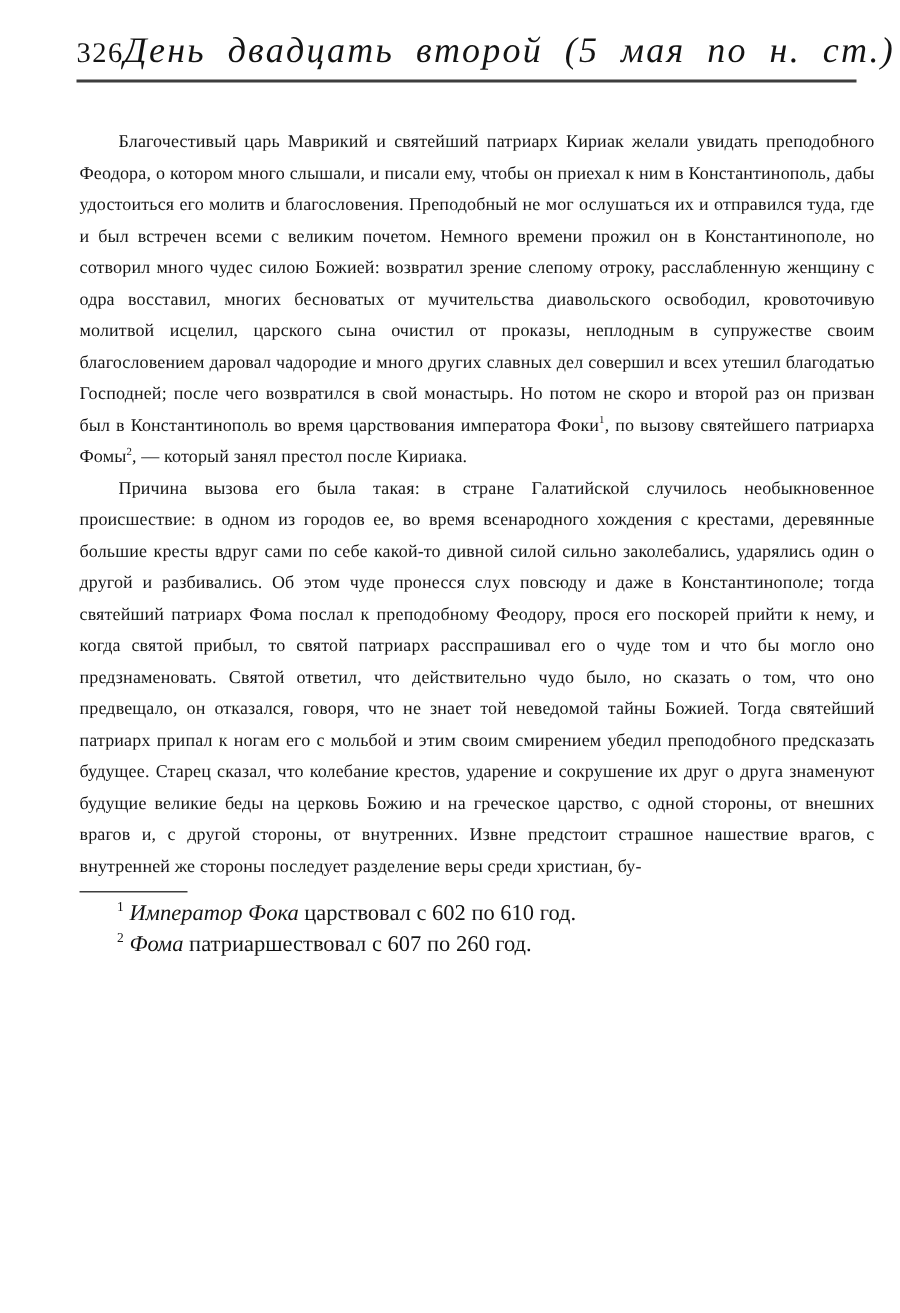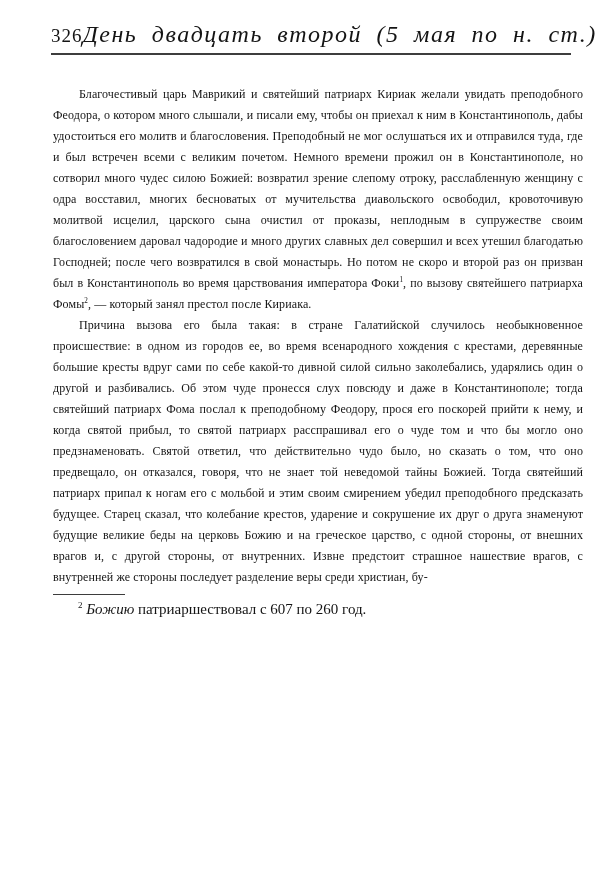"1 Император Фока царствовал с" p.footnote-item { html: none -> <p><sup>1</sup> <span><i>Император Фока</i><span> царствовал с 602 по 610 год.</span></span></p> }
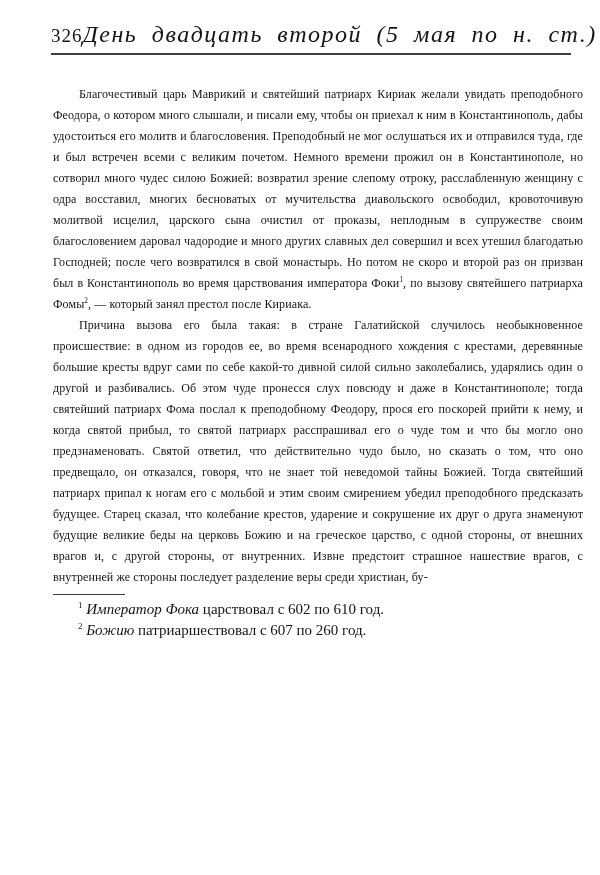"Божию" i { text: Божию -> Фома }
